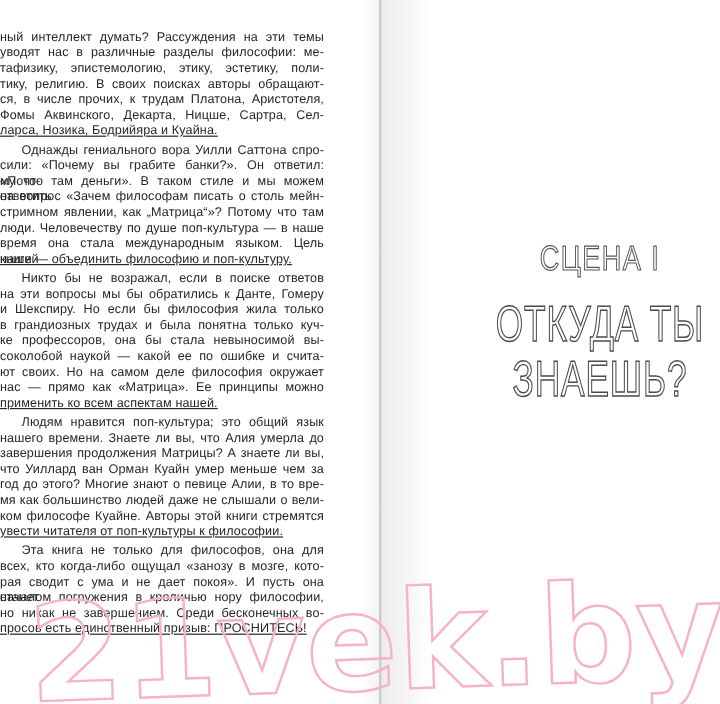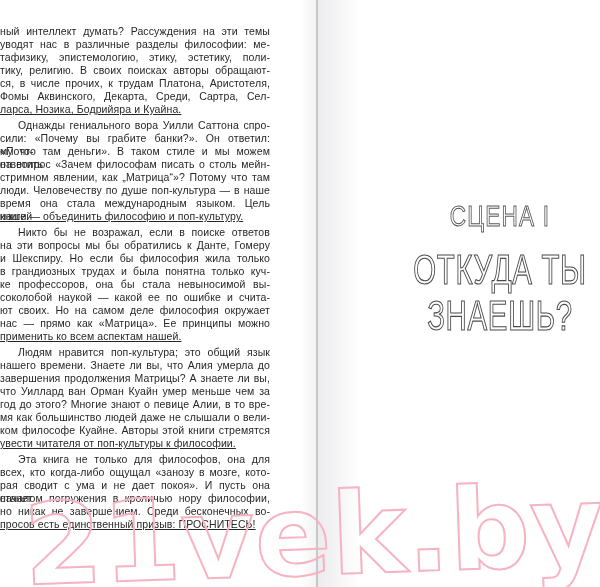"Фомы Аквинского, Декарта, Среди, Сартра," div.ln { text: Среди -> Ницше }
